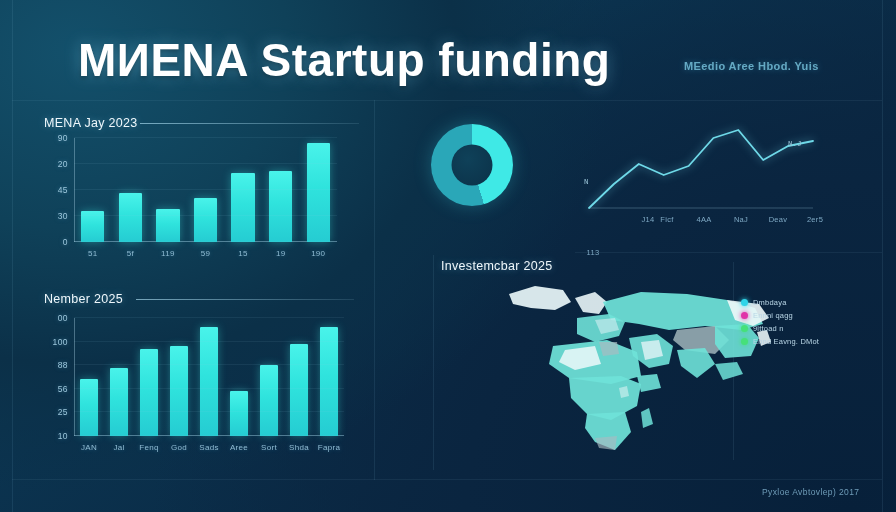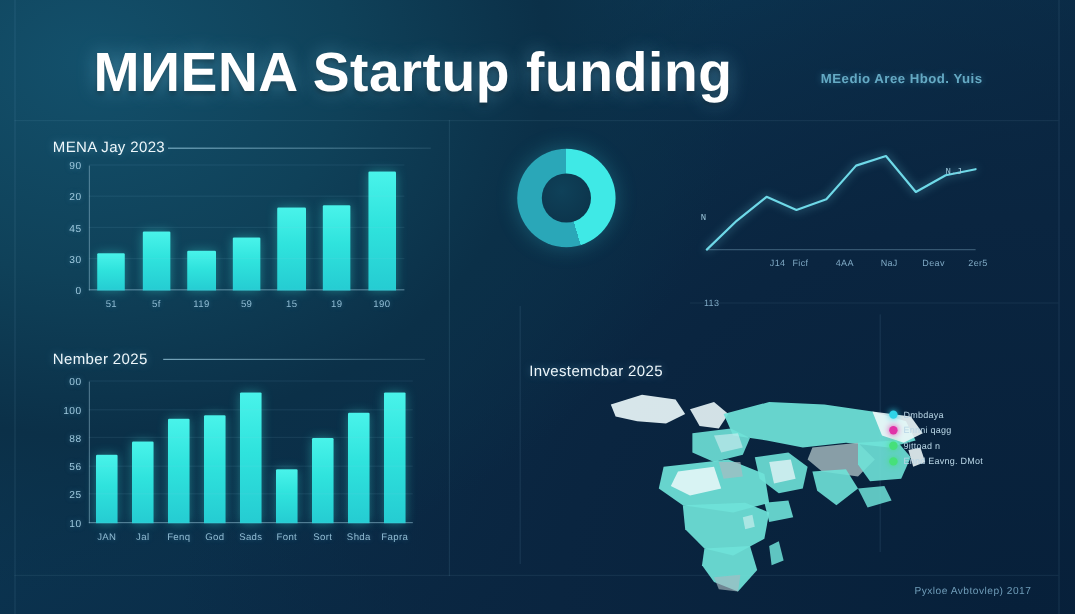"Investemcbar 2025" #map-panel { margin-top: 43px -> none }
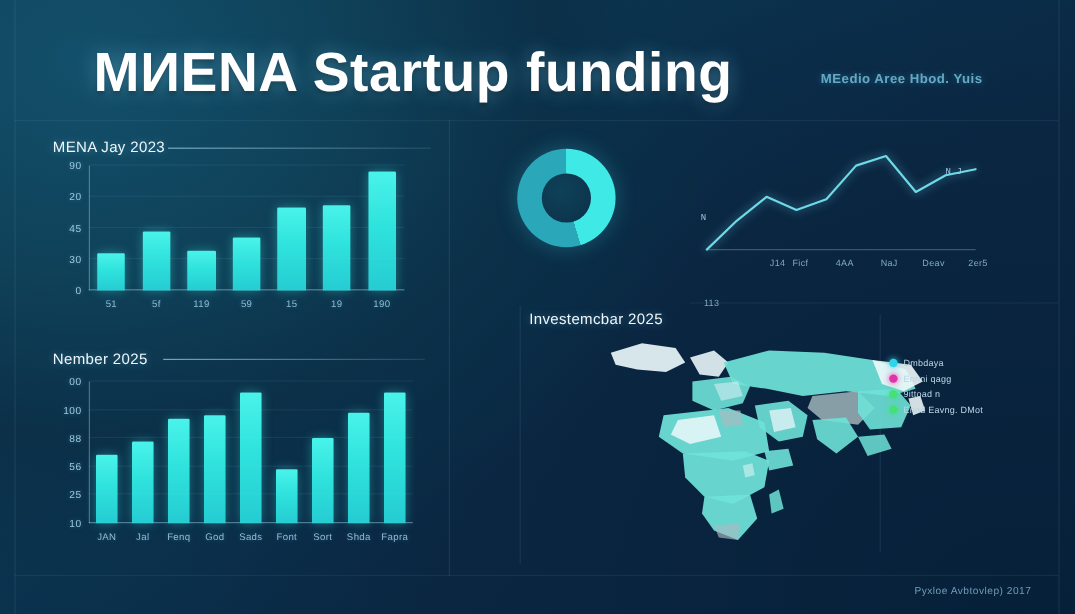"Font" div.xtick { text: Font -> Aree }
